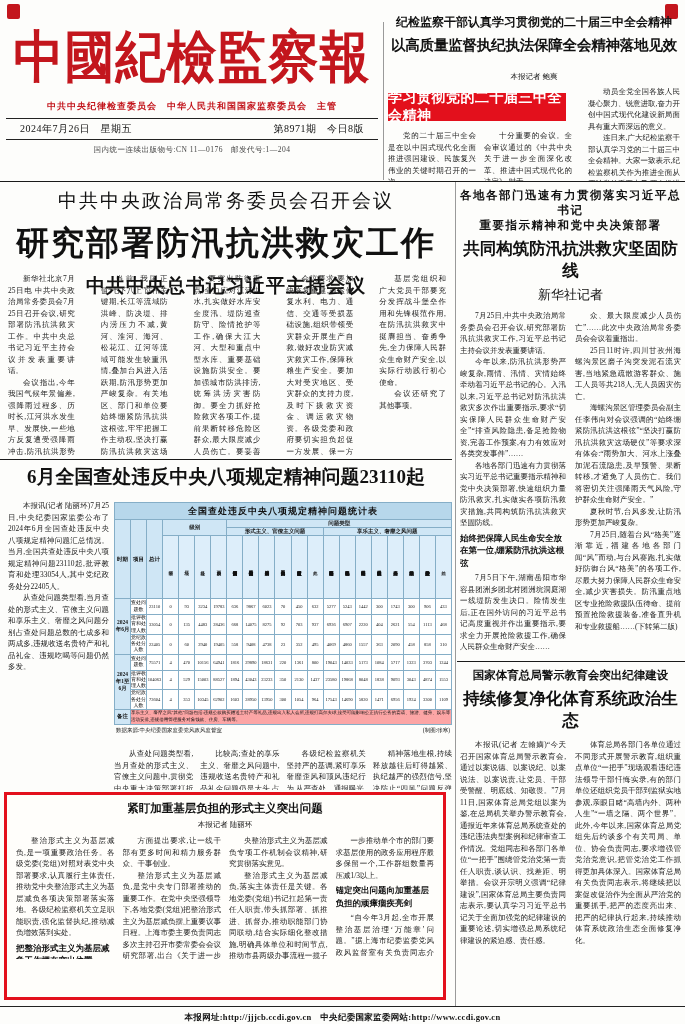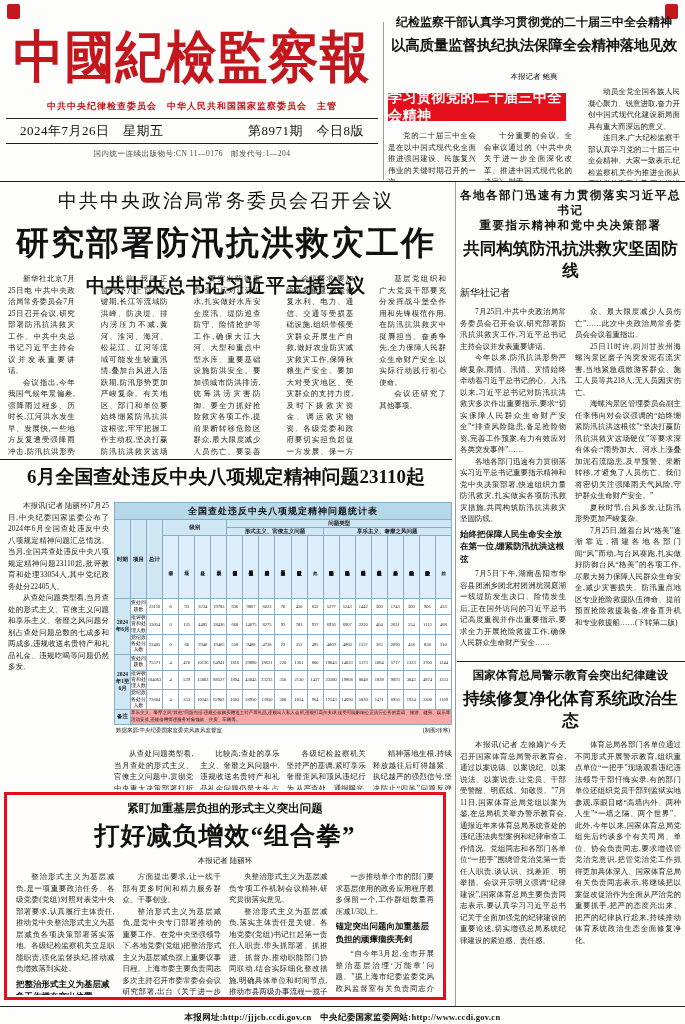"2024年7月26日 星期五" .dateline { font-size: 13px -> 10px }
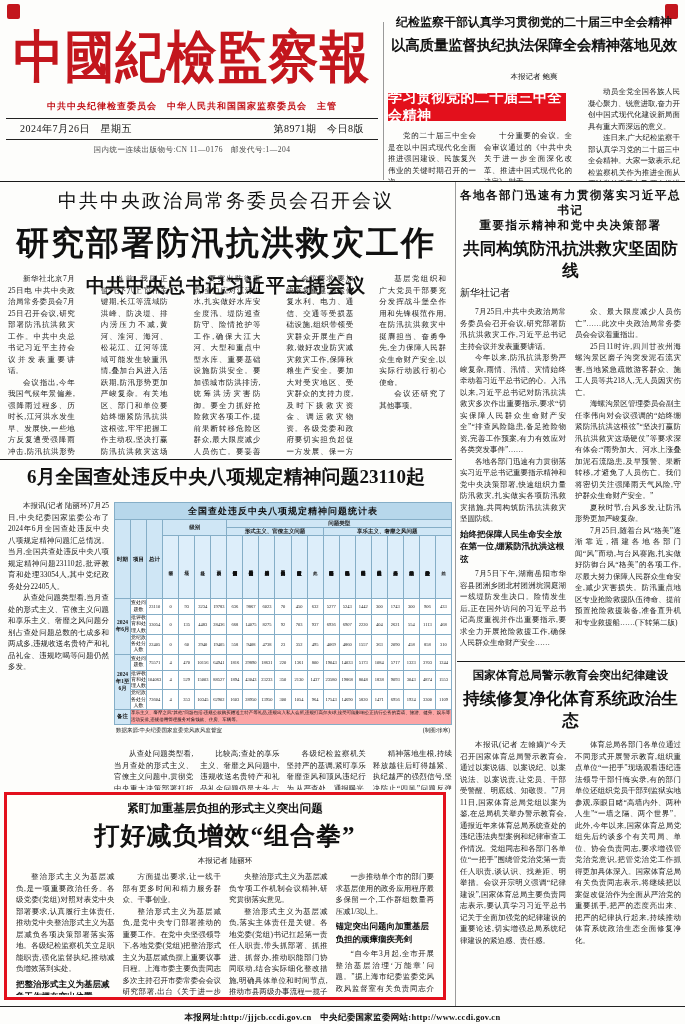"新华社记者" .ff-byline { font-size: 10px -> 13px; text-align: left -> center }
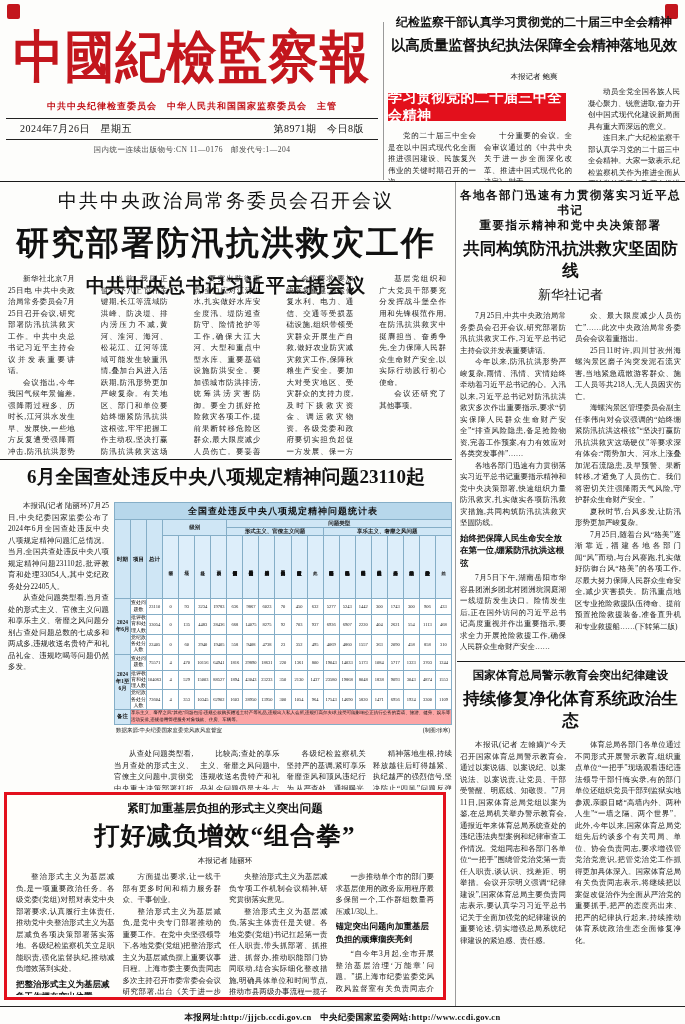"打好减负增效“组合拳”" div.rb-headline { html: <div>打好减负增效“组合拳”</div> -> none }
